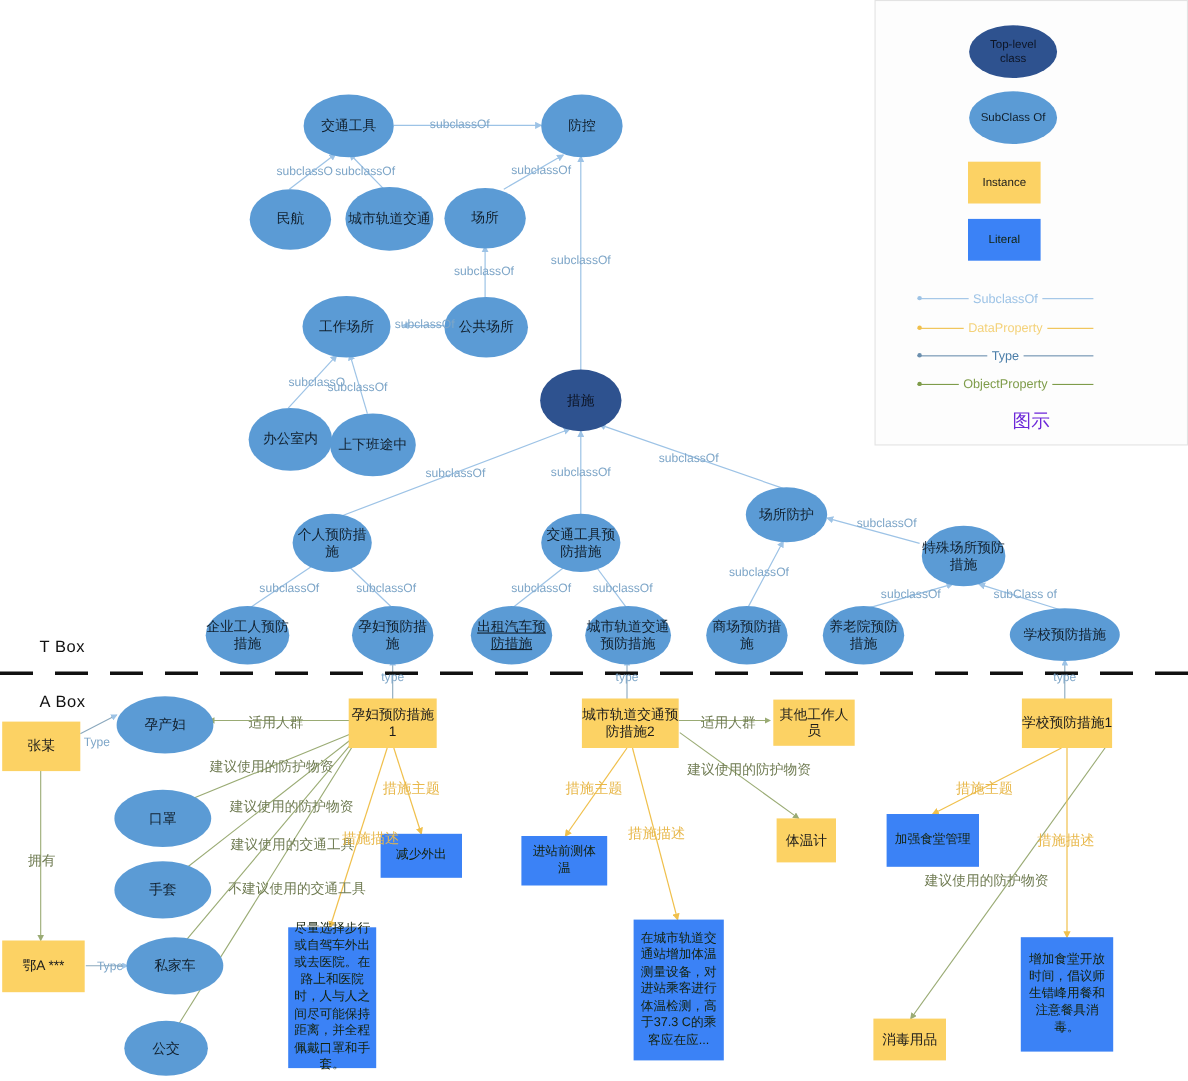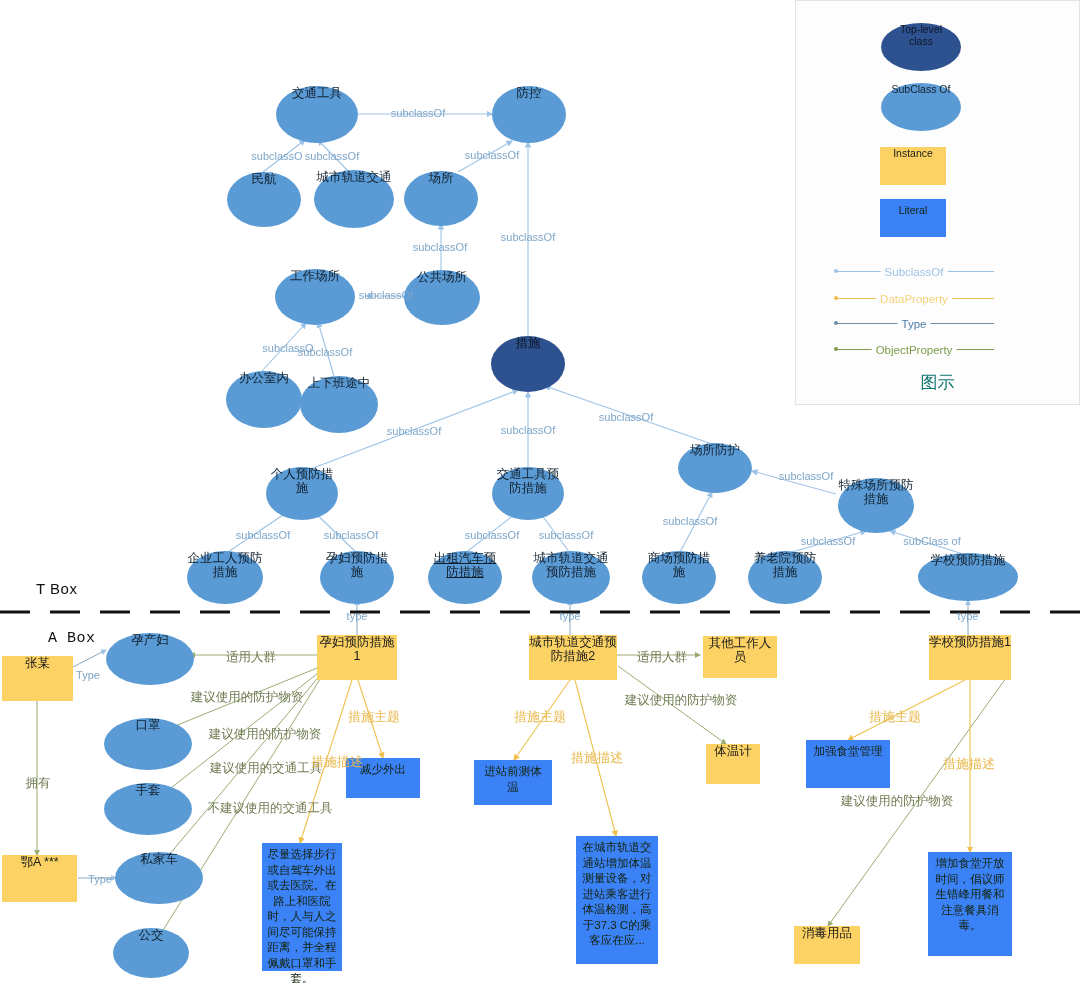"Top-level" .node { align-items: none -> center }
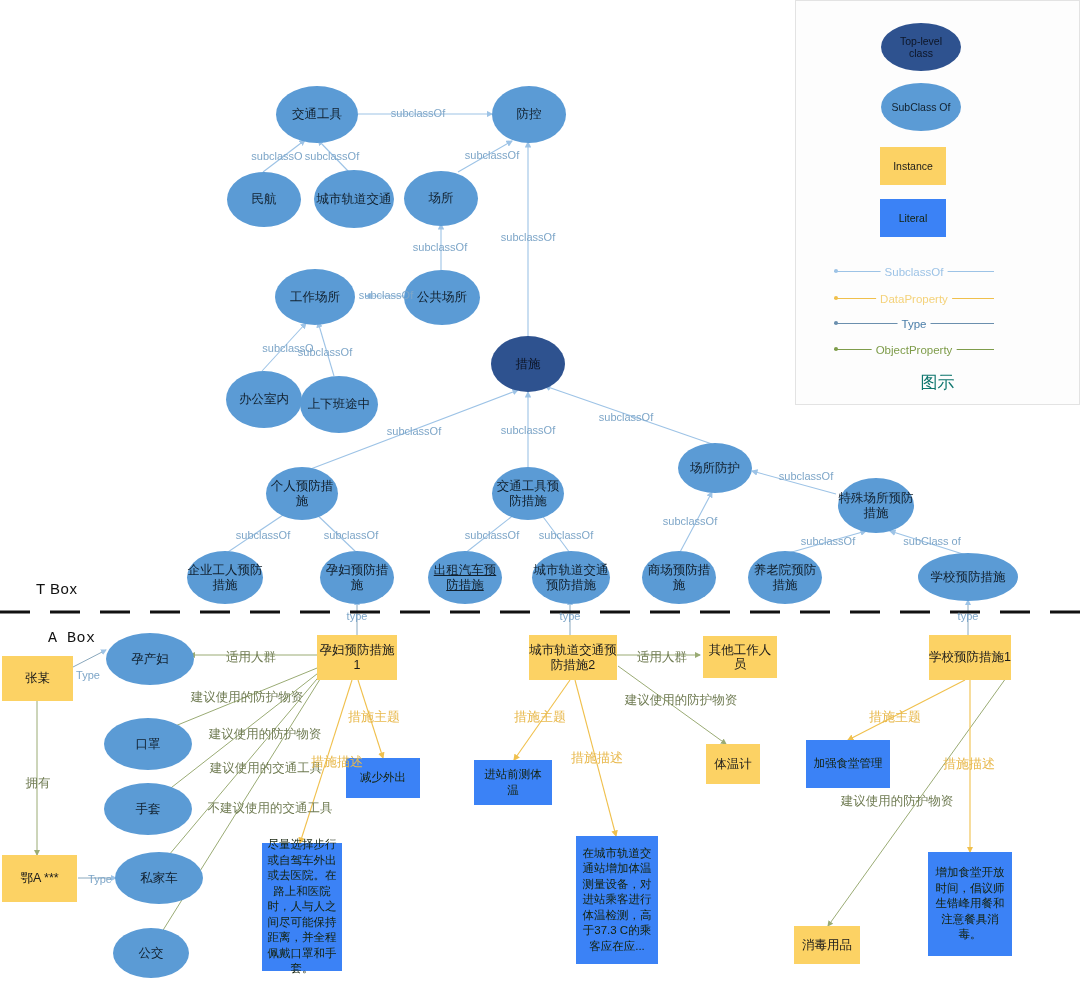"图示" #legend-title { color: #0f766e -> #6d28d9 }
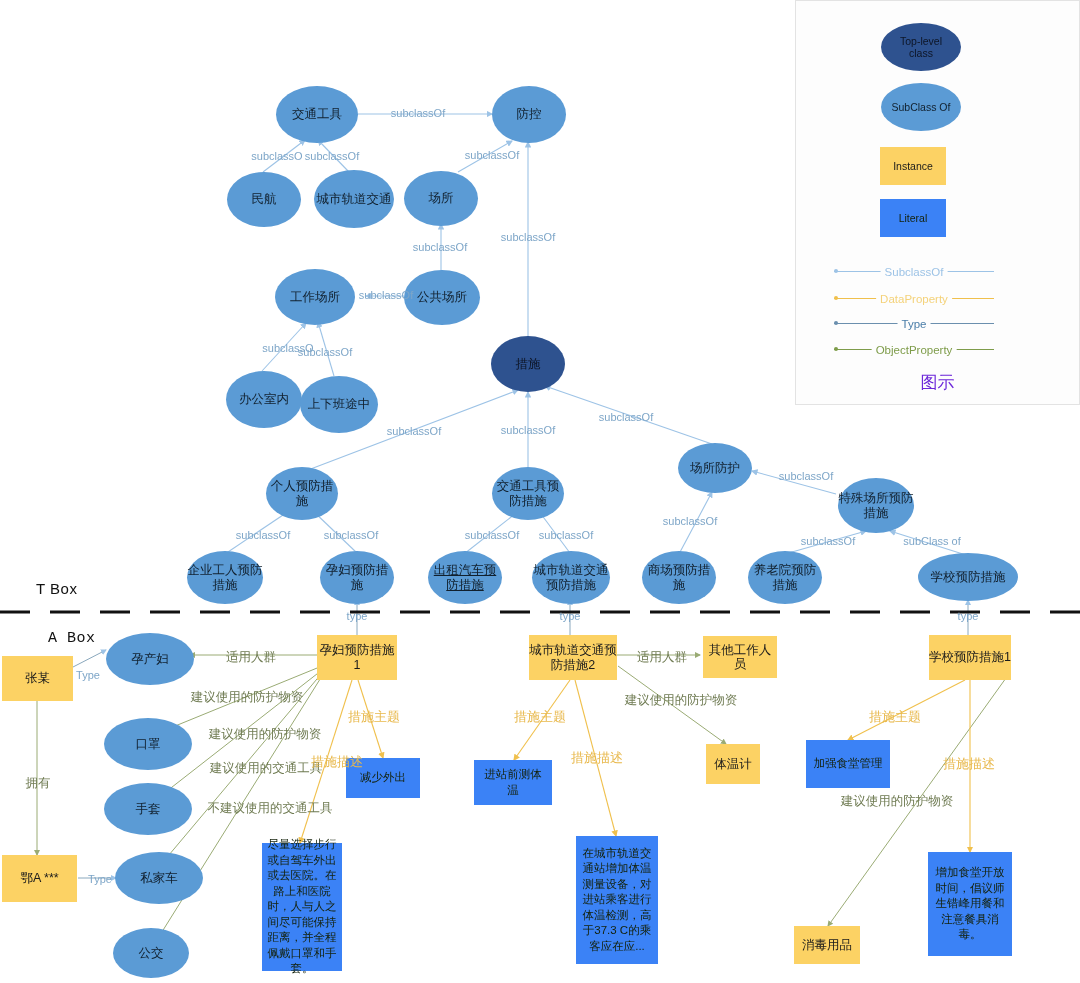"A Box" div.boxlabel { font-family: Liberation Mono, monospace -> none; left: 48px -> 36px }
